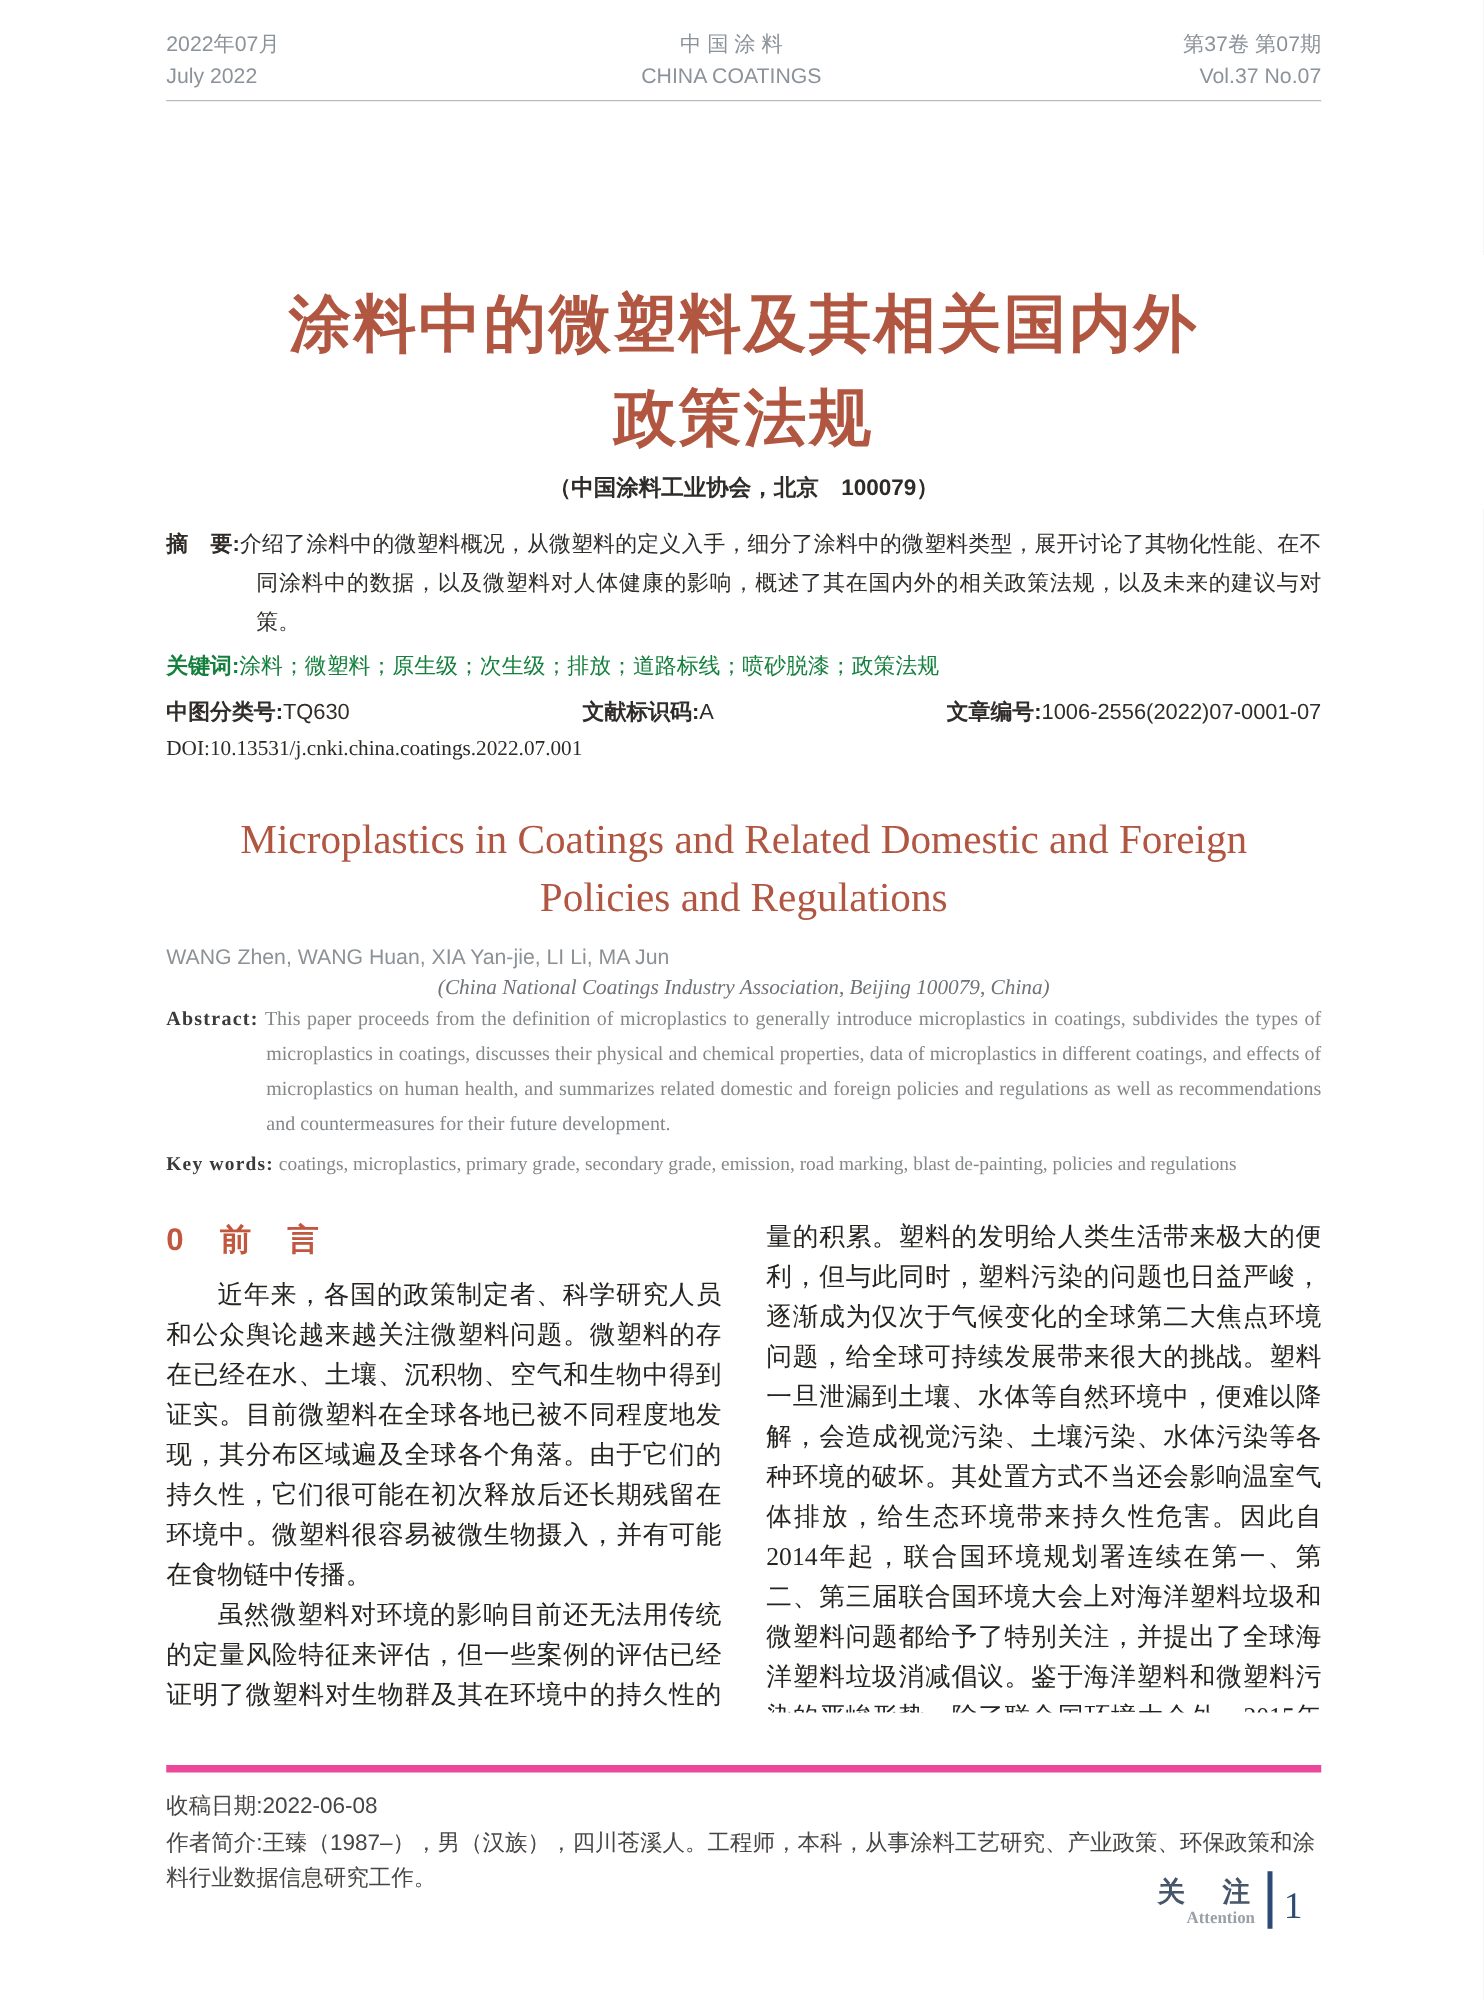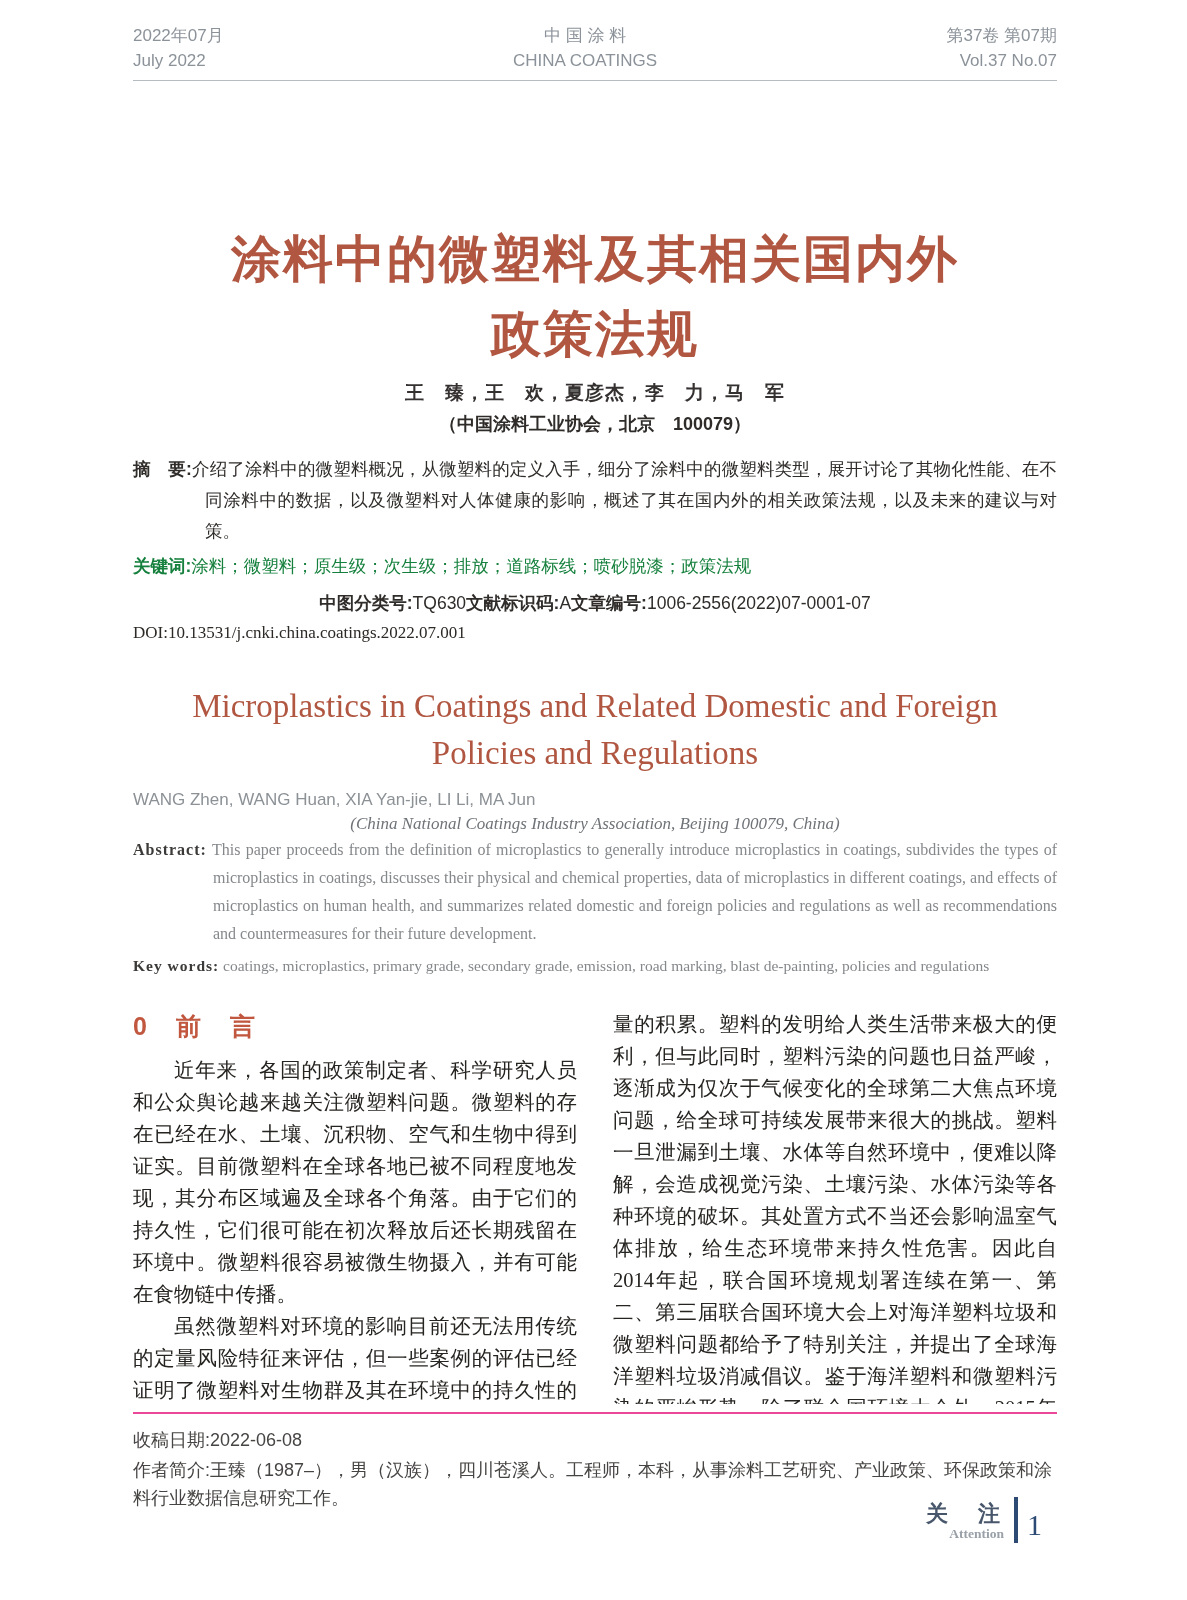"王 臻，王 欢，夏彦杰，李 力，马 军" div.authors-cn { html: <div>王 臻，王 欢，夏彦杰，李 力，马 军</div> -> none }
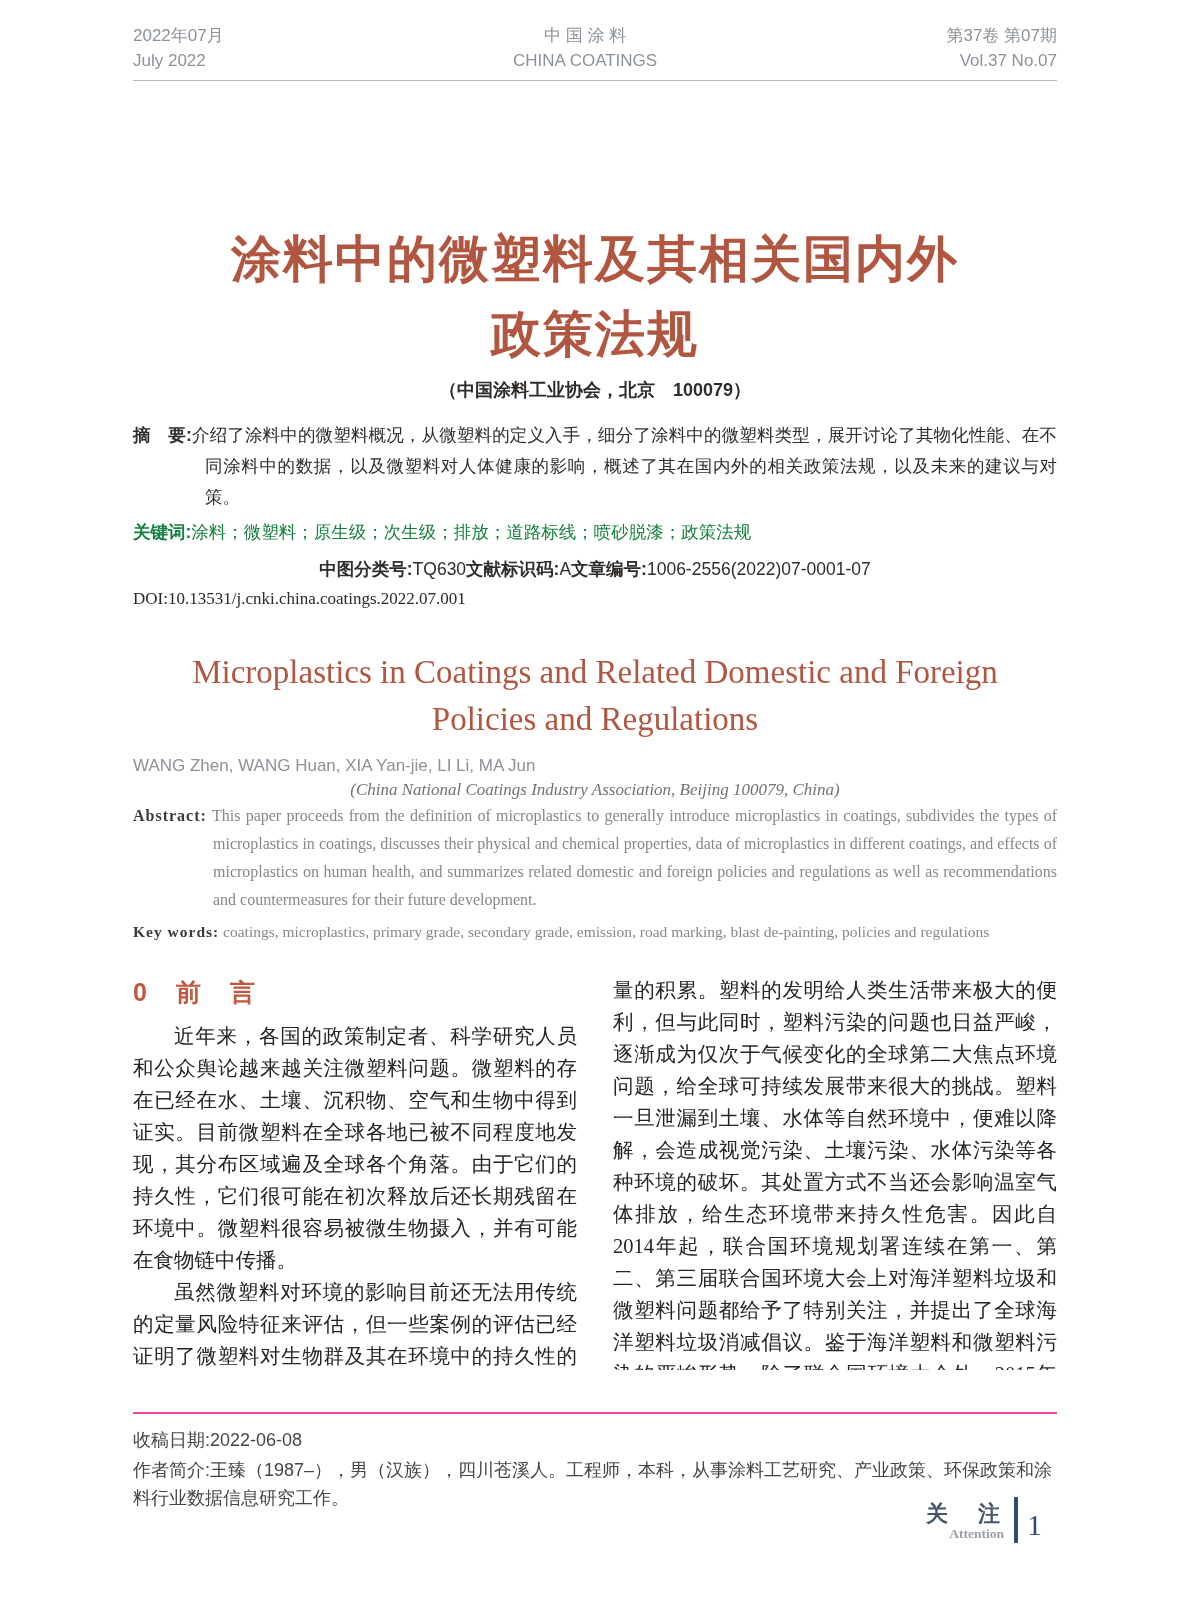"中图分类号:TQ630" .meta-row { justify-content: center -> space-between }
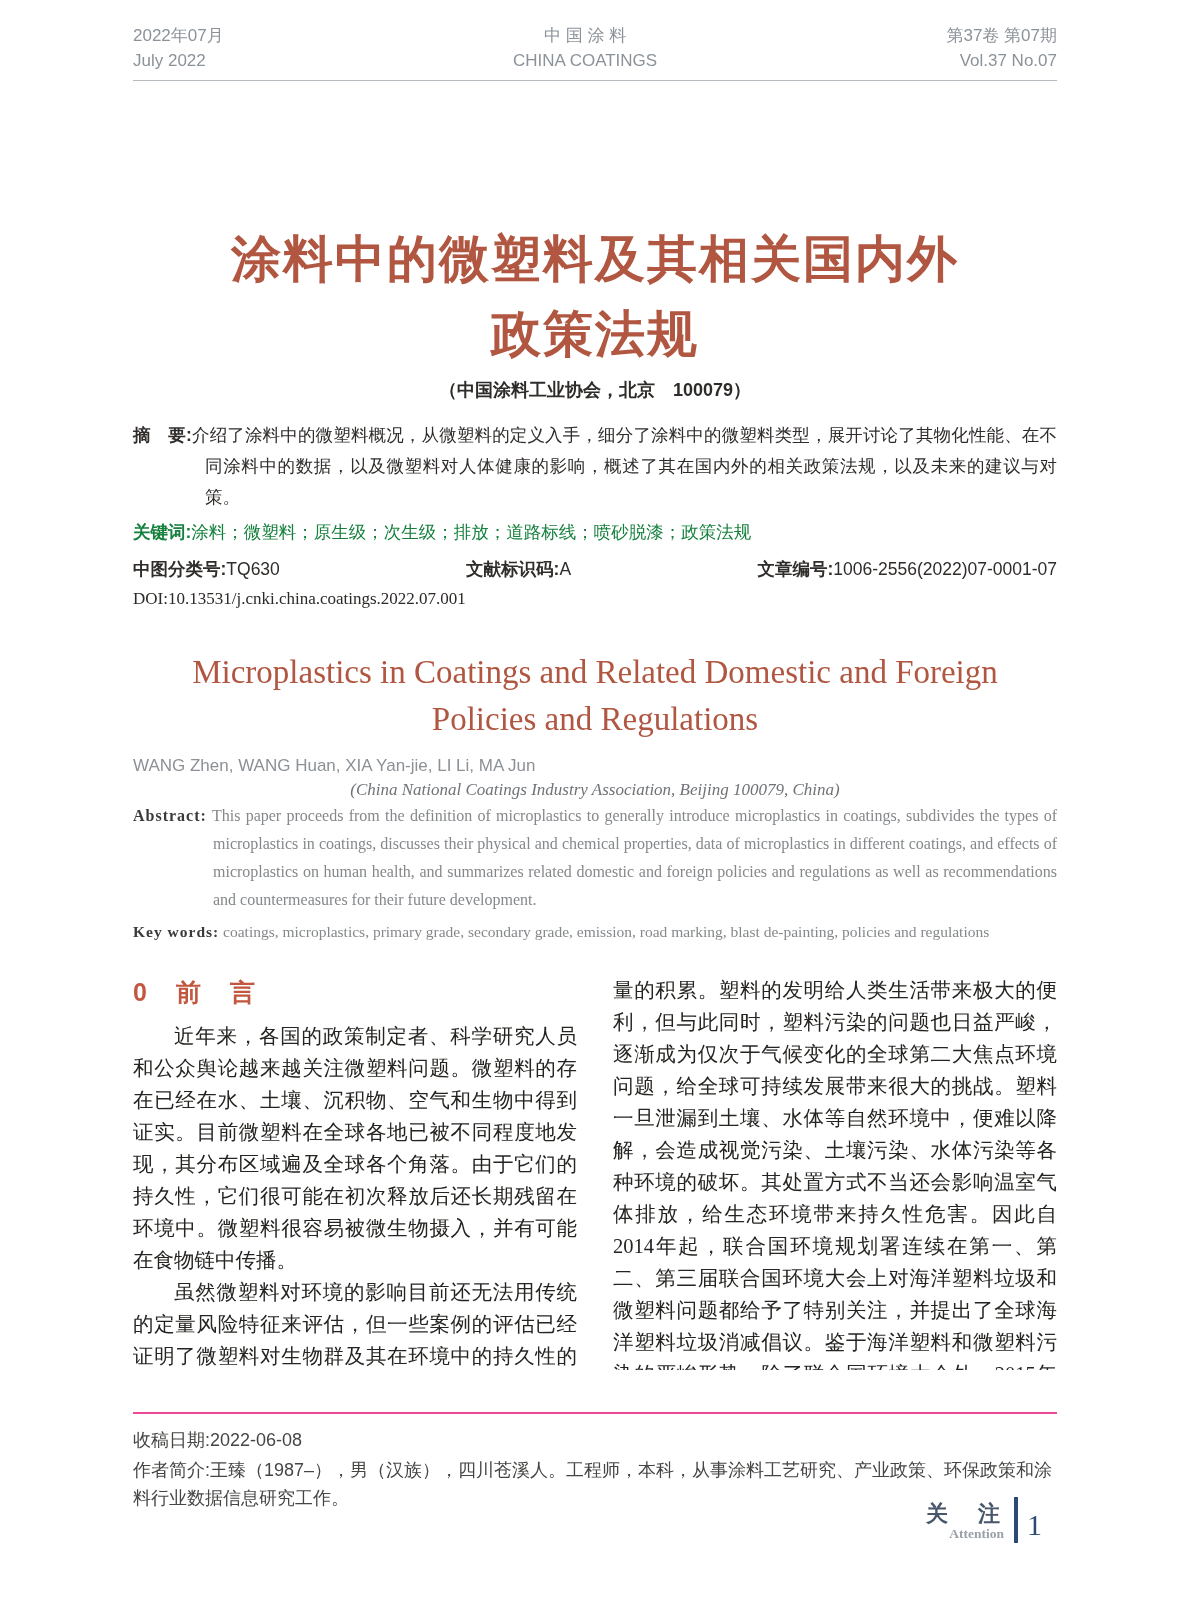"收稿日期:2022-06-08" .page-footer { border-top: 2px solid #ec4899 -> 6px solid #ec4899 }
